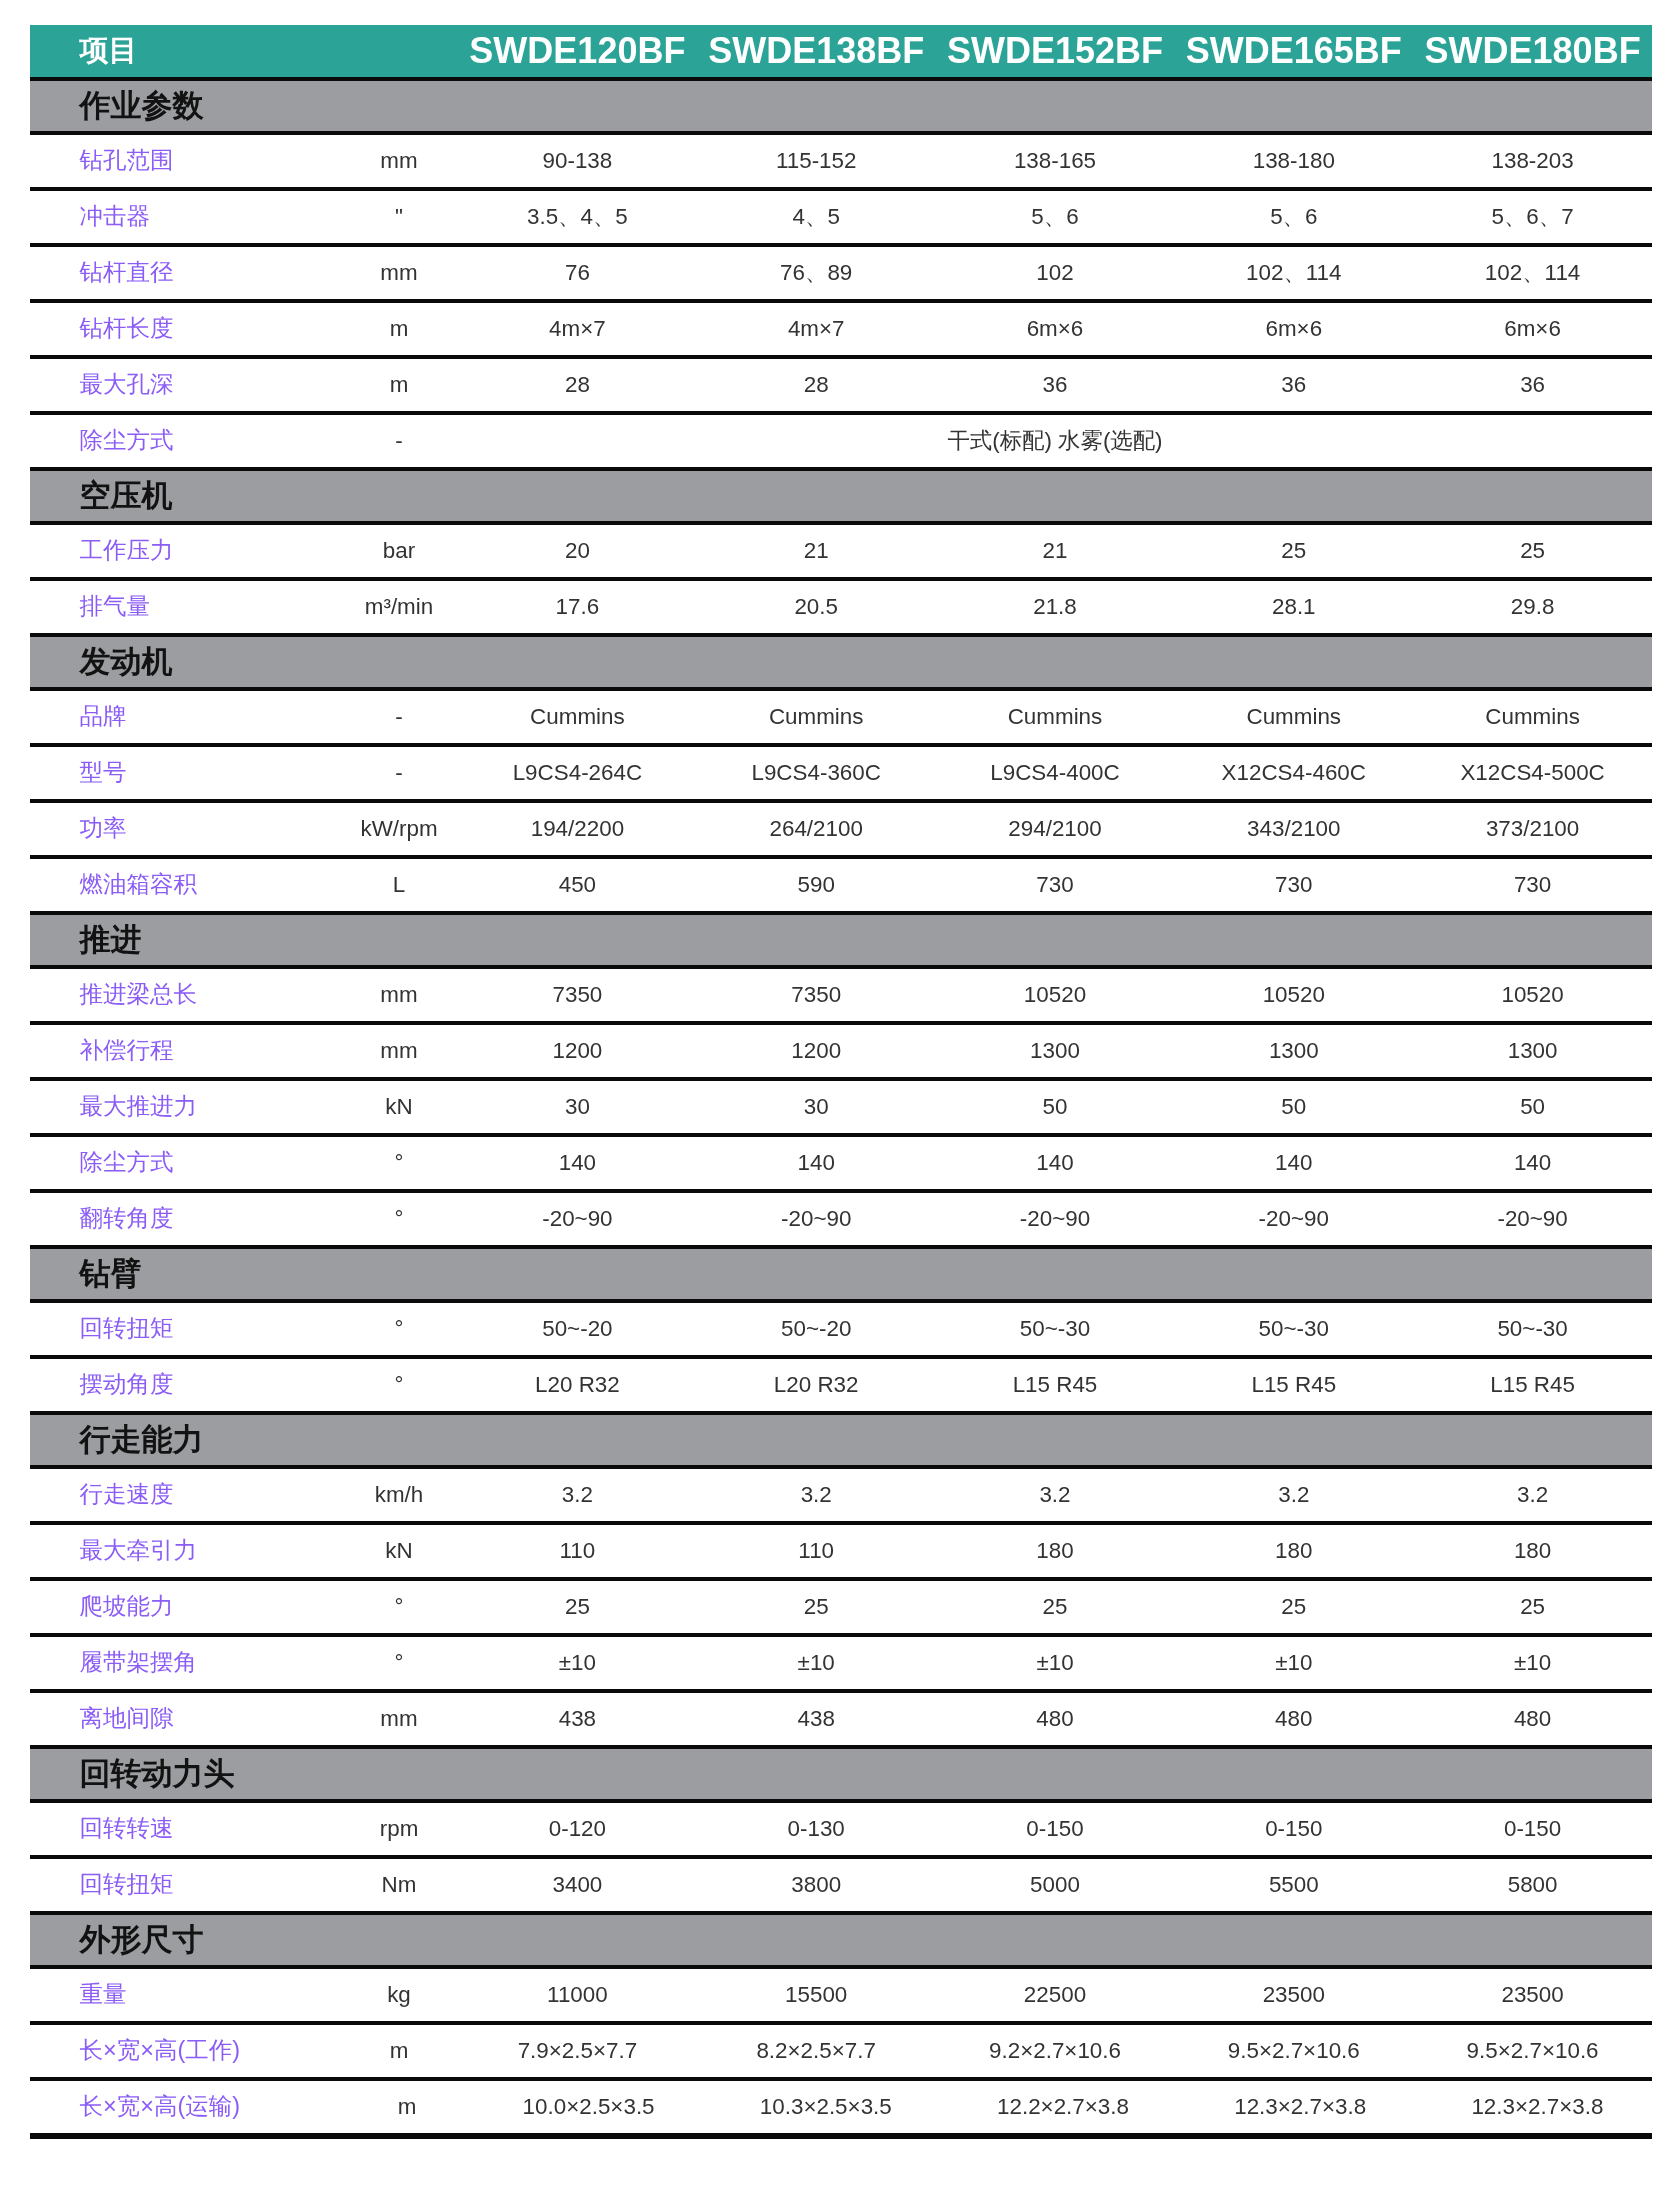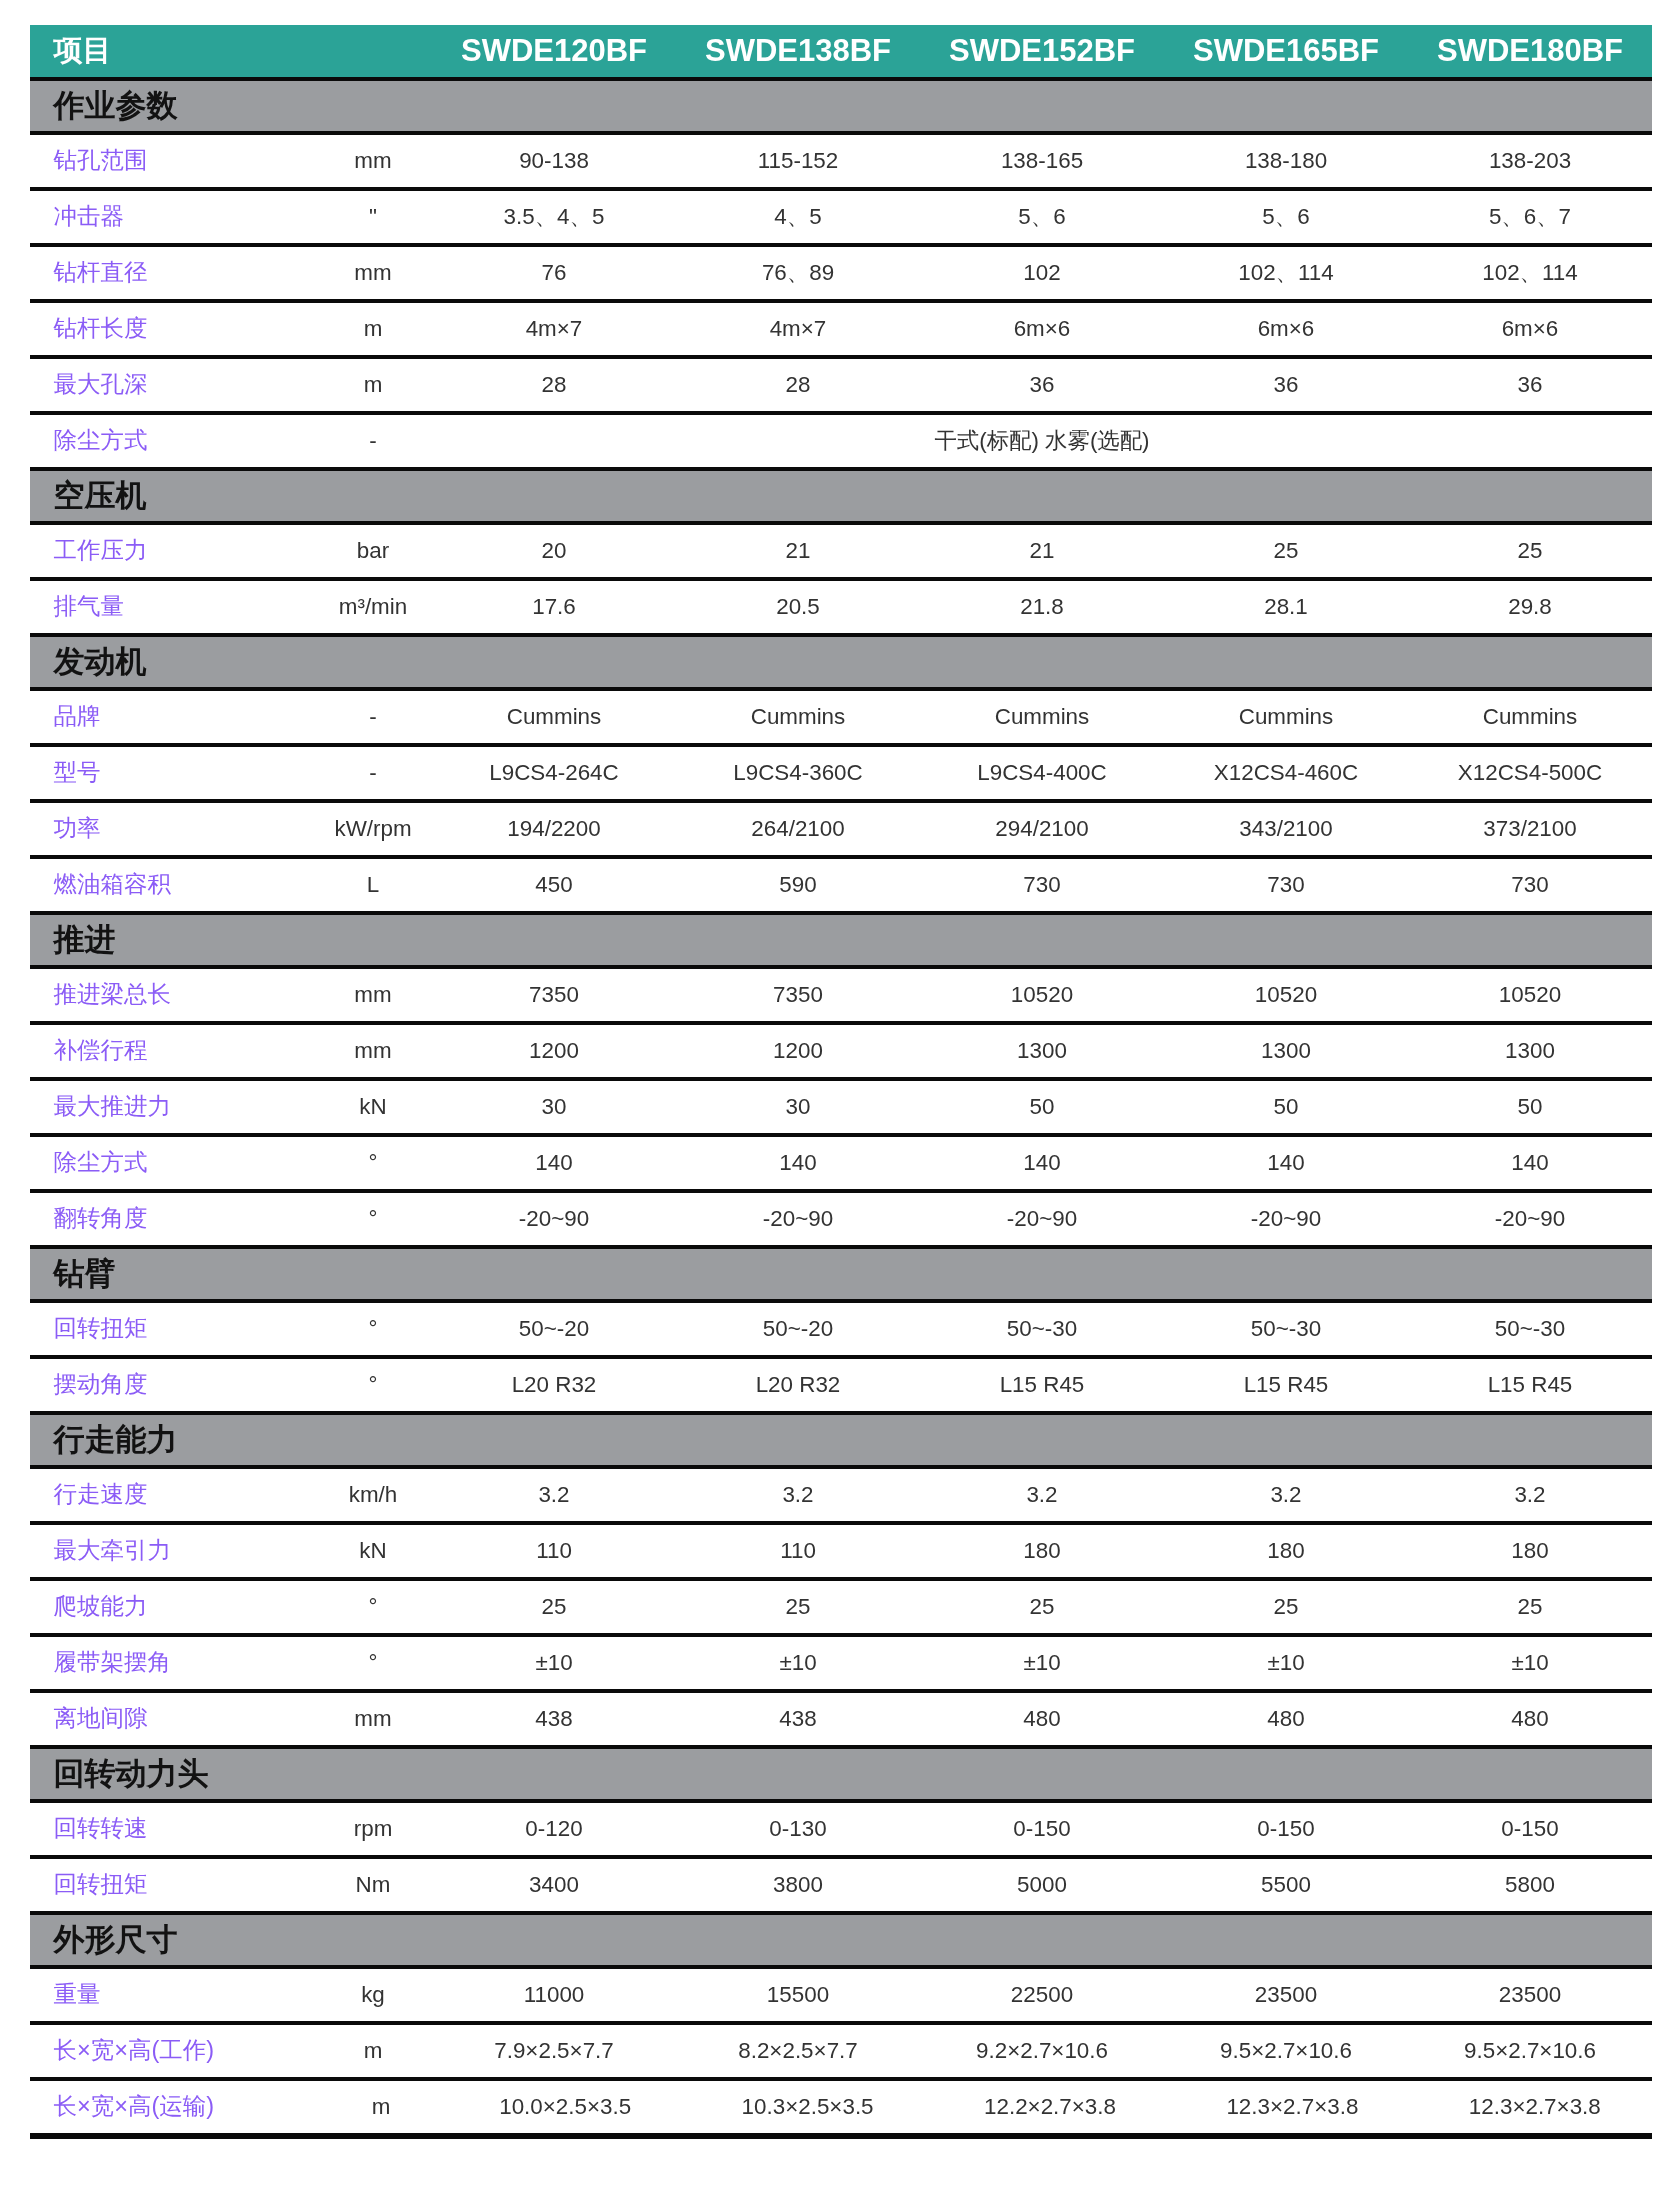"项目" .row { padding-left: none -> 26px }
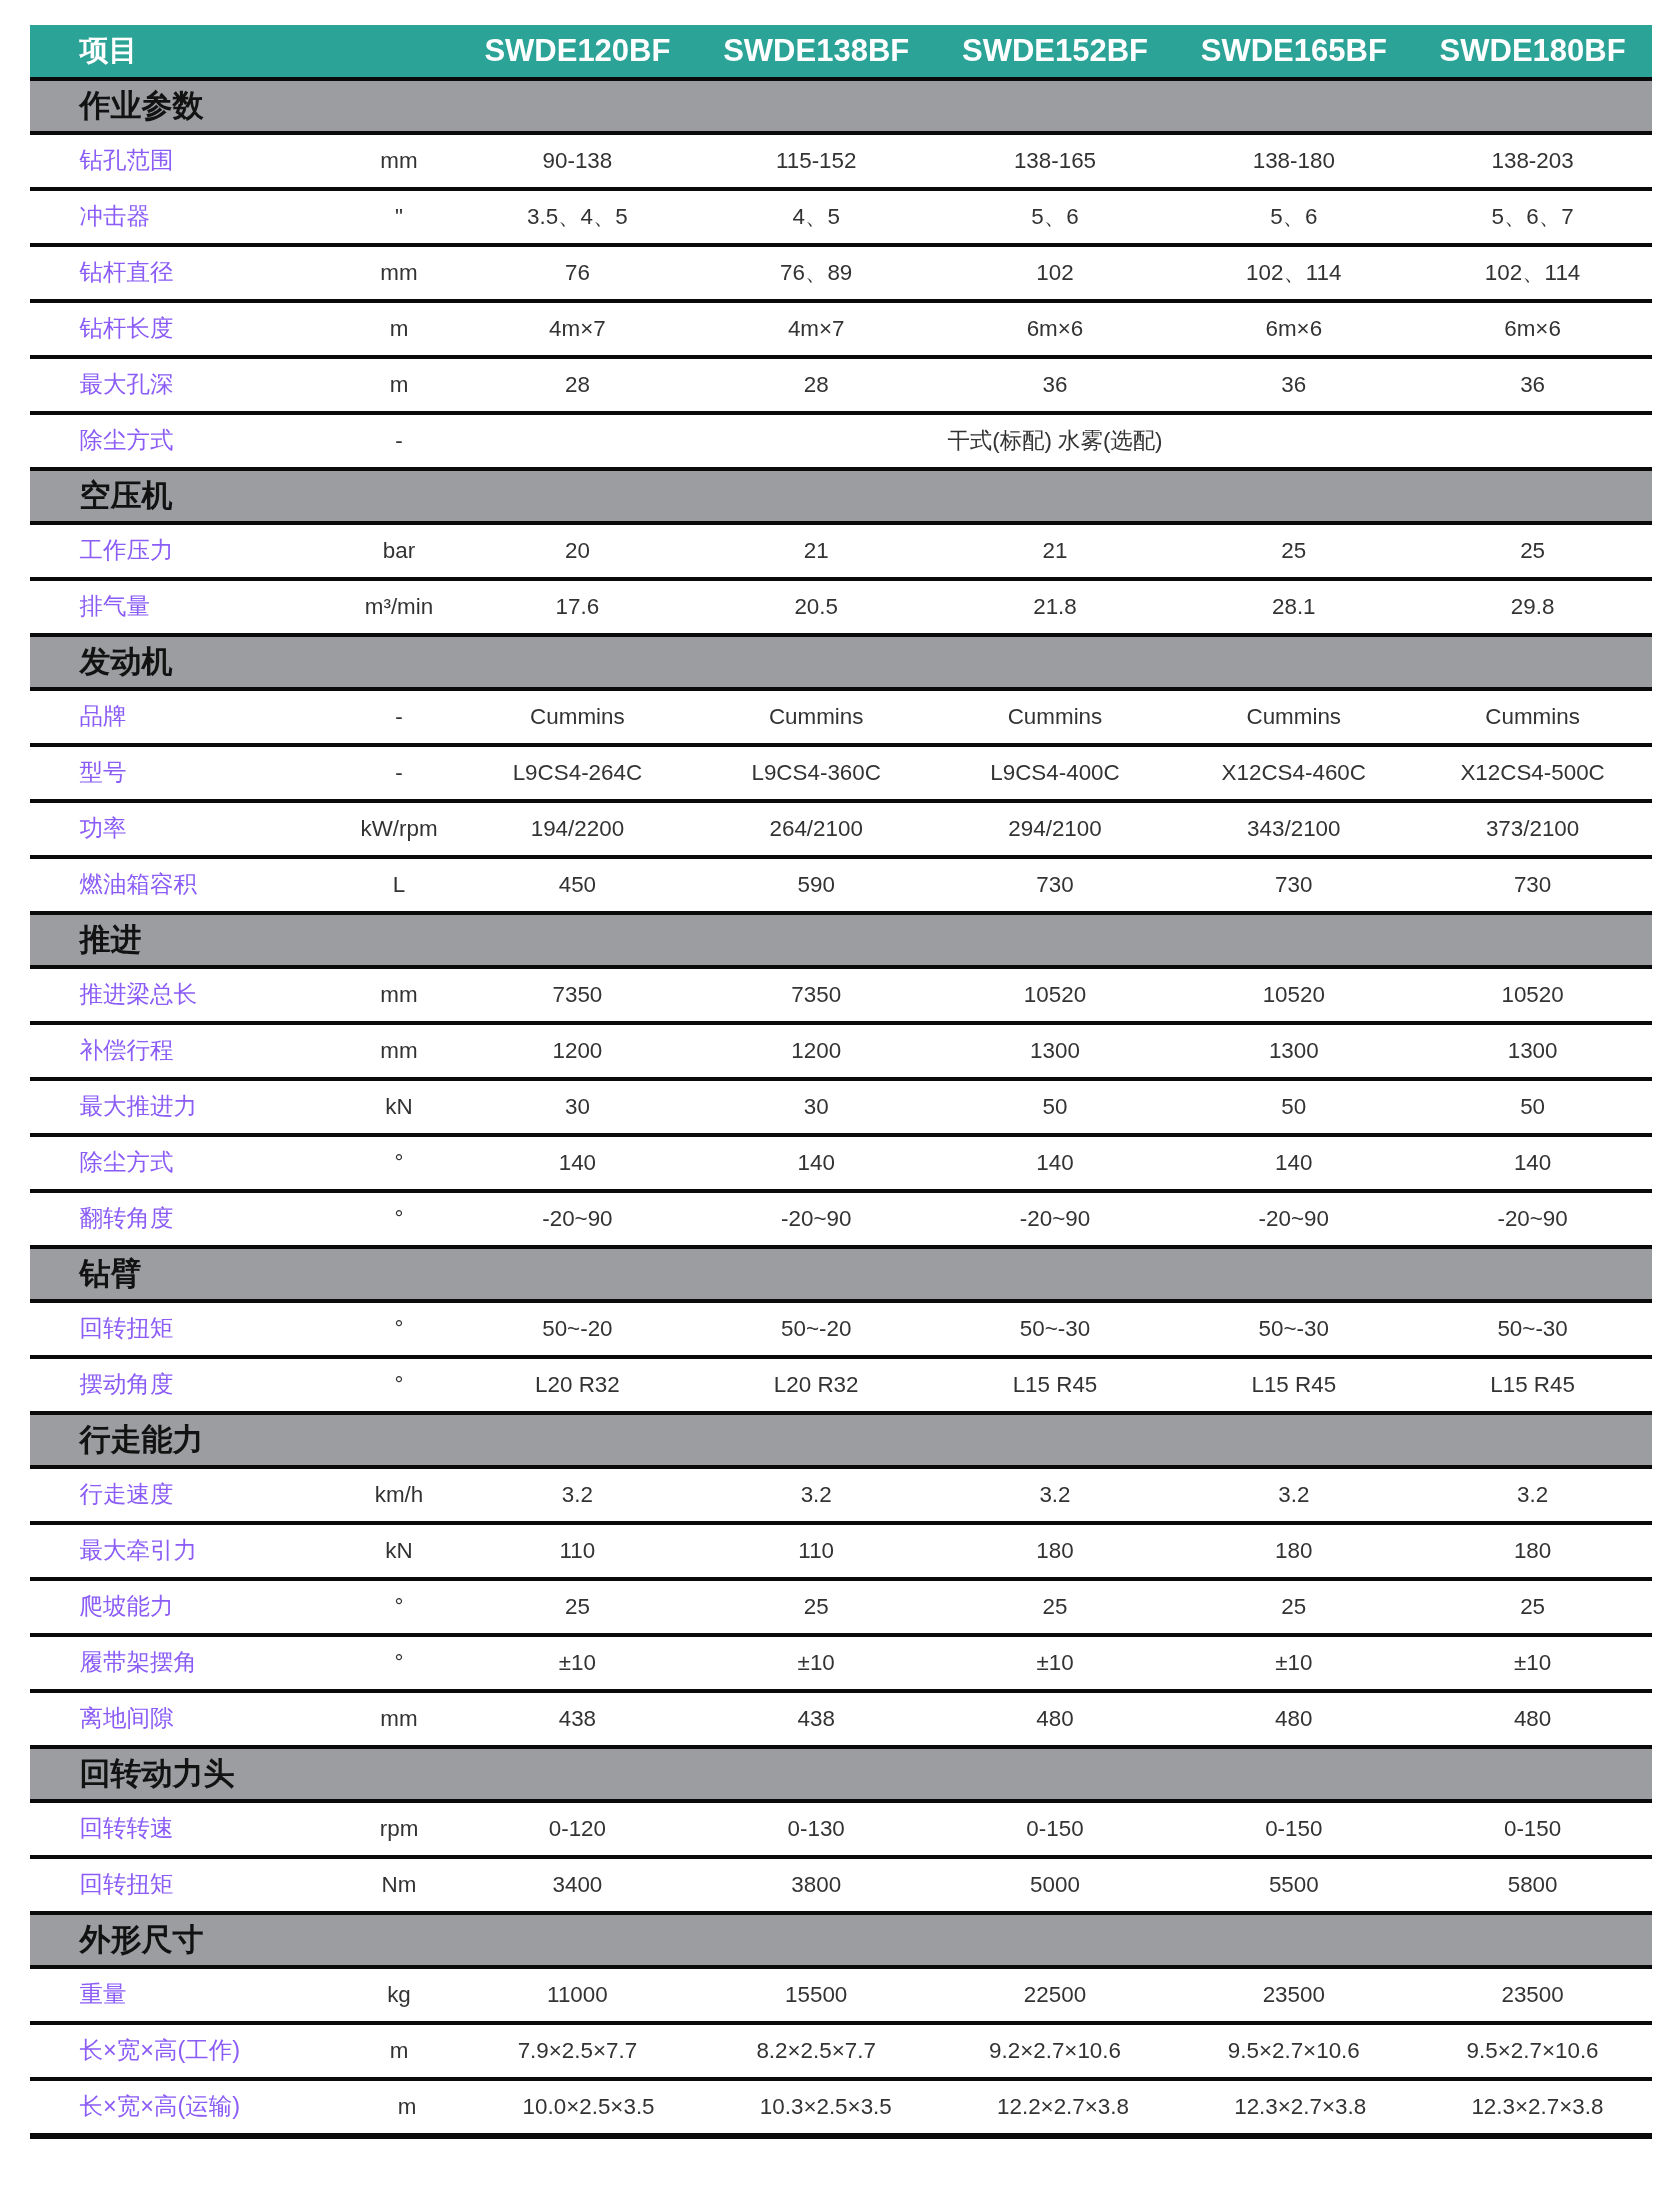"SWDE120BF" .h-model { font-size: 31px -> 36px }
